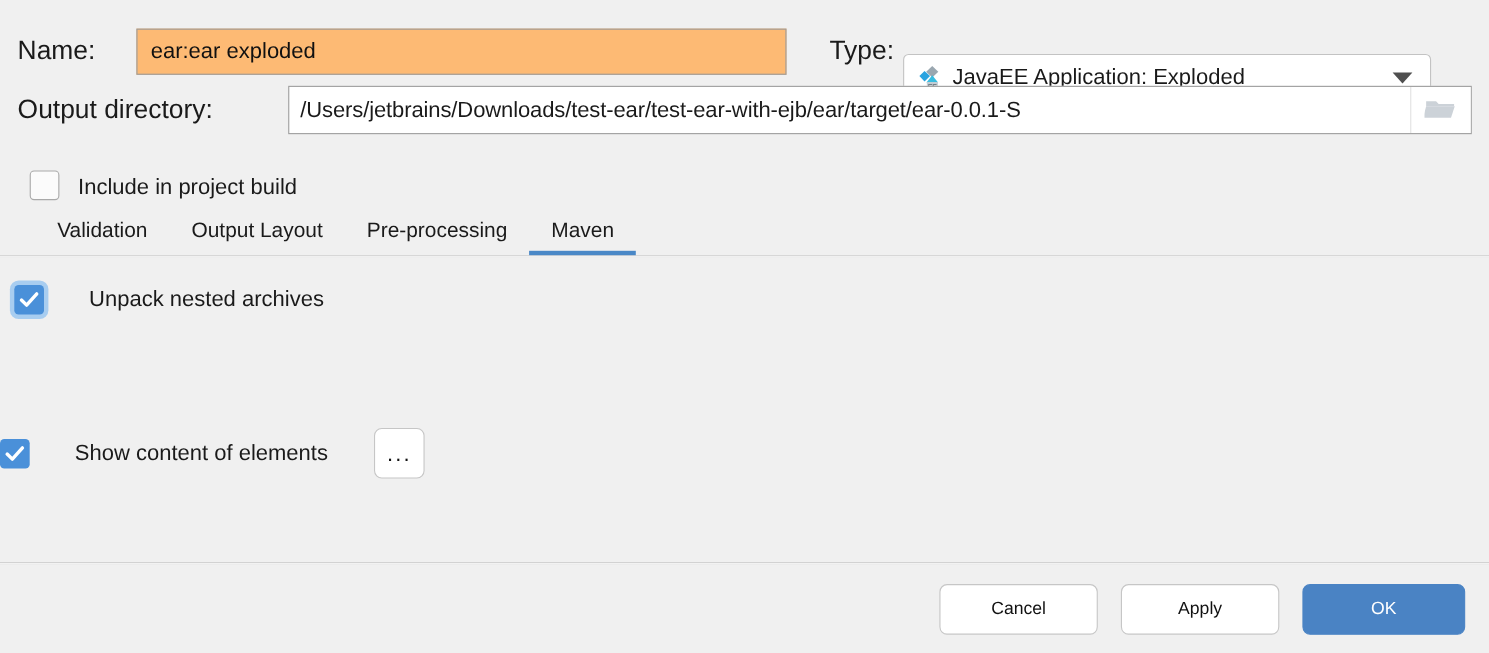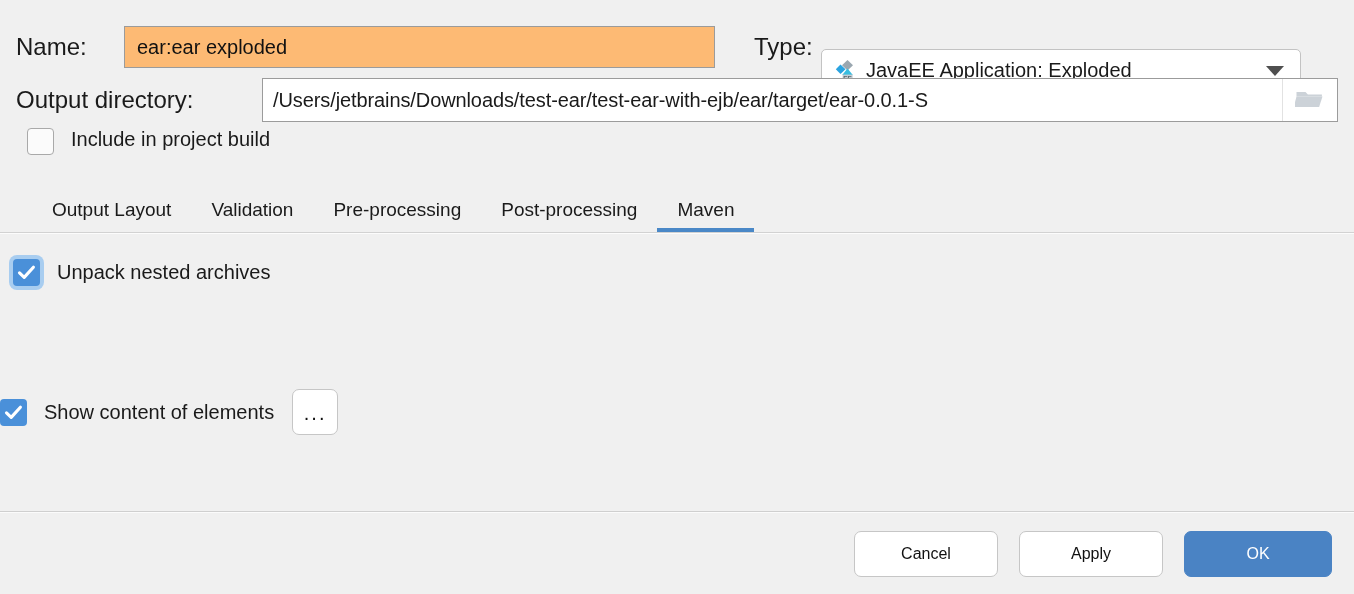"Include in project build" .row-include { align-items: flex-start -> flex-end }
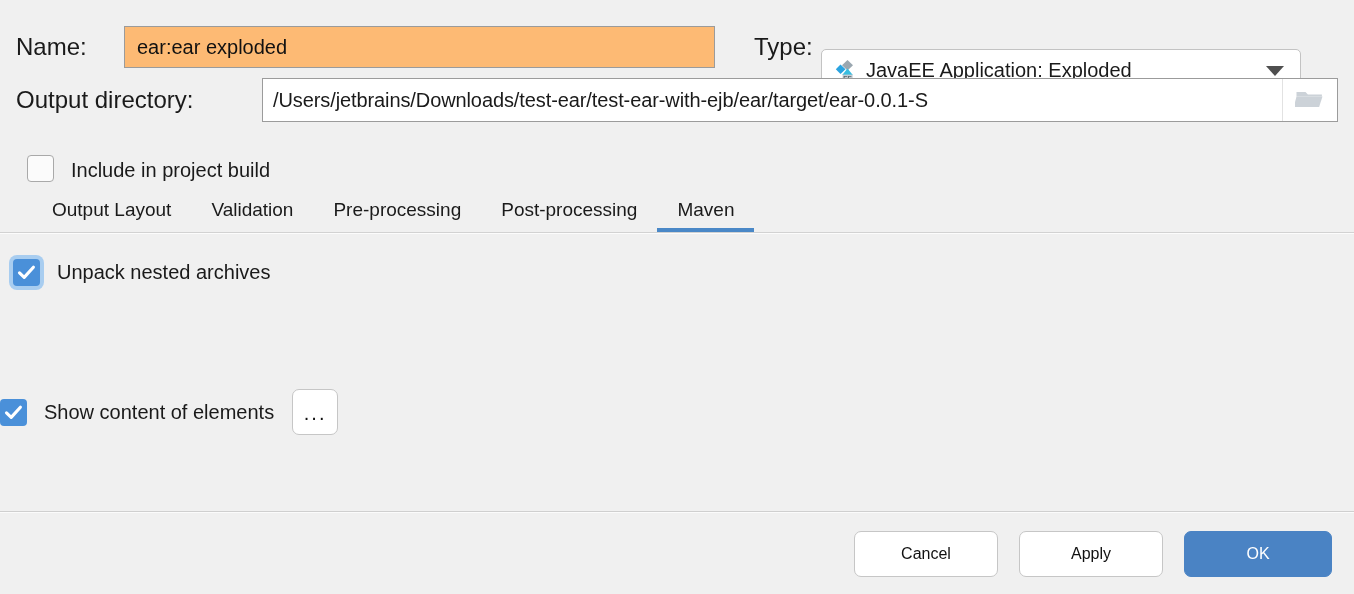"Output Layout" div.tab { order: before "Validation" -> after "Validation" }
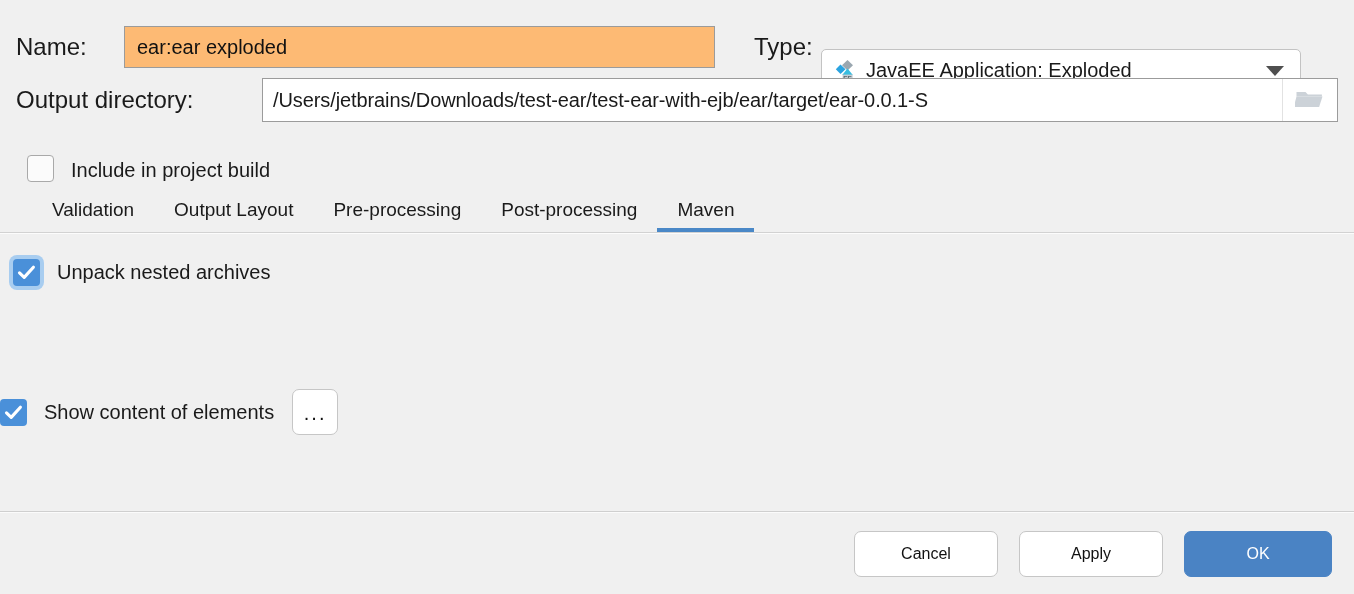"Post-processing" div.tab { html: <div>Post-processing</div> -> none }
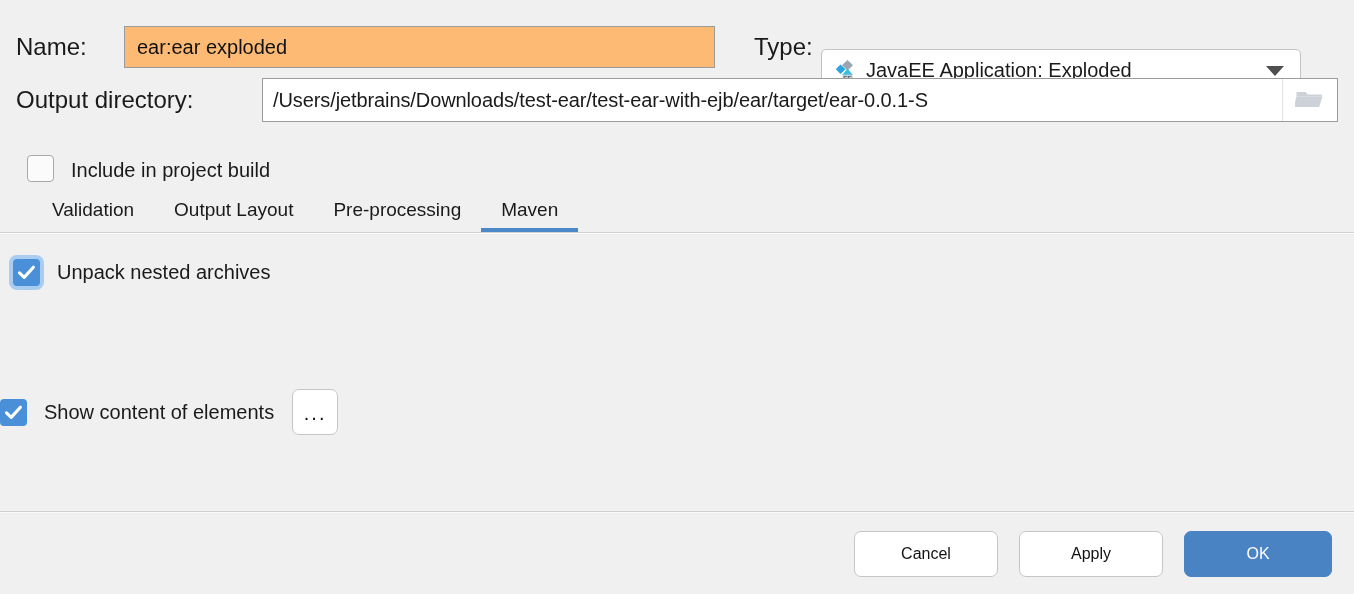"Unpack nested archives" .cb-row { gap: none -> 24px }
